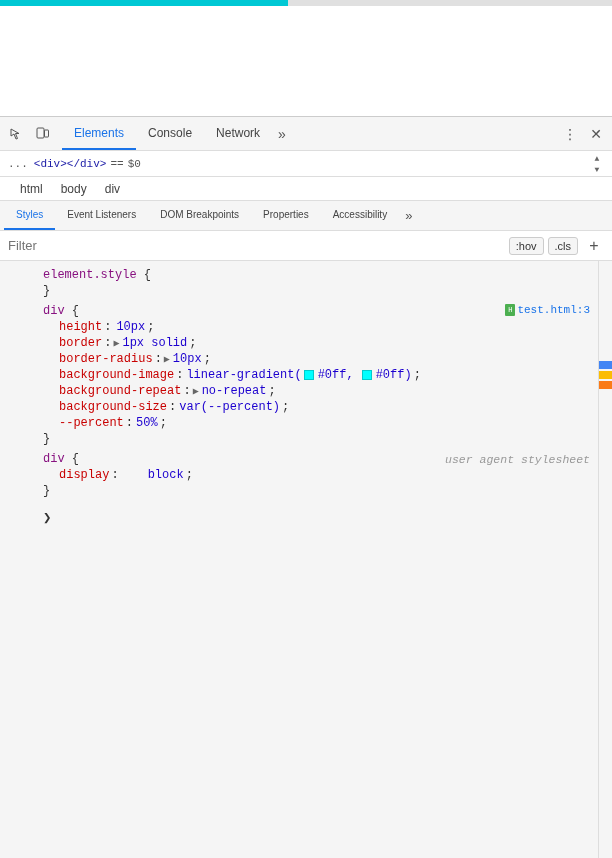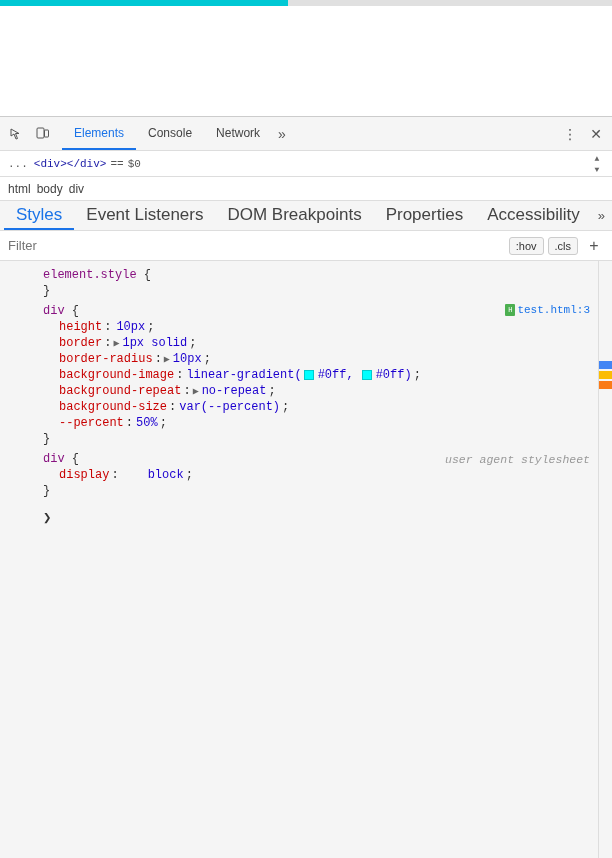"html" .path-item { margin-left: none -> 12px }
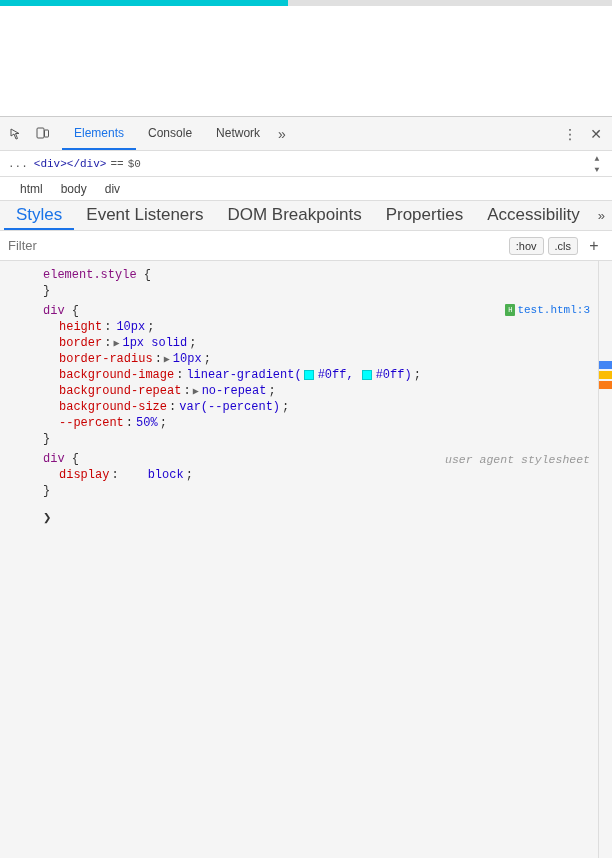"Styles" .subtab { font-size: 17px -> 10px }
